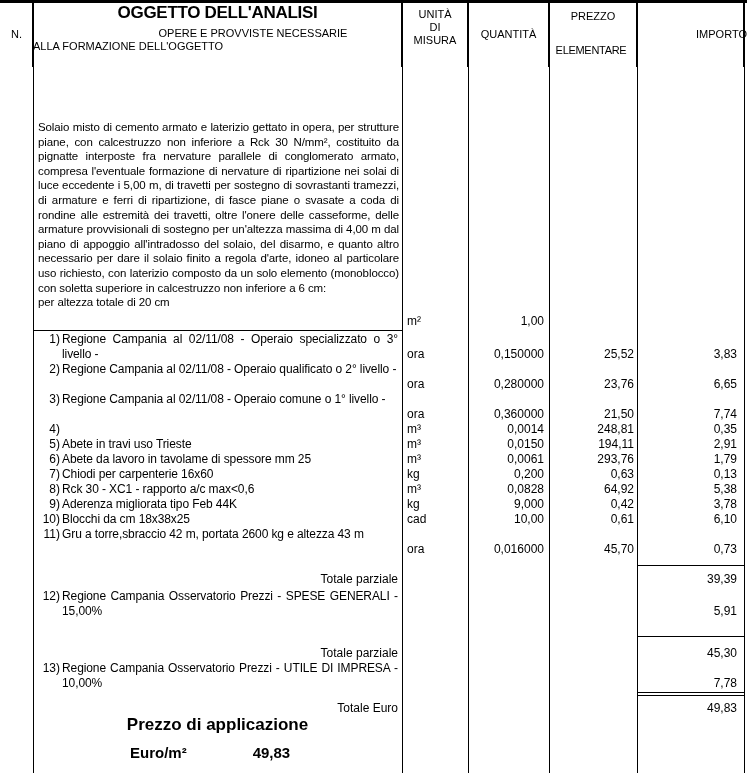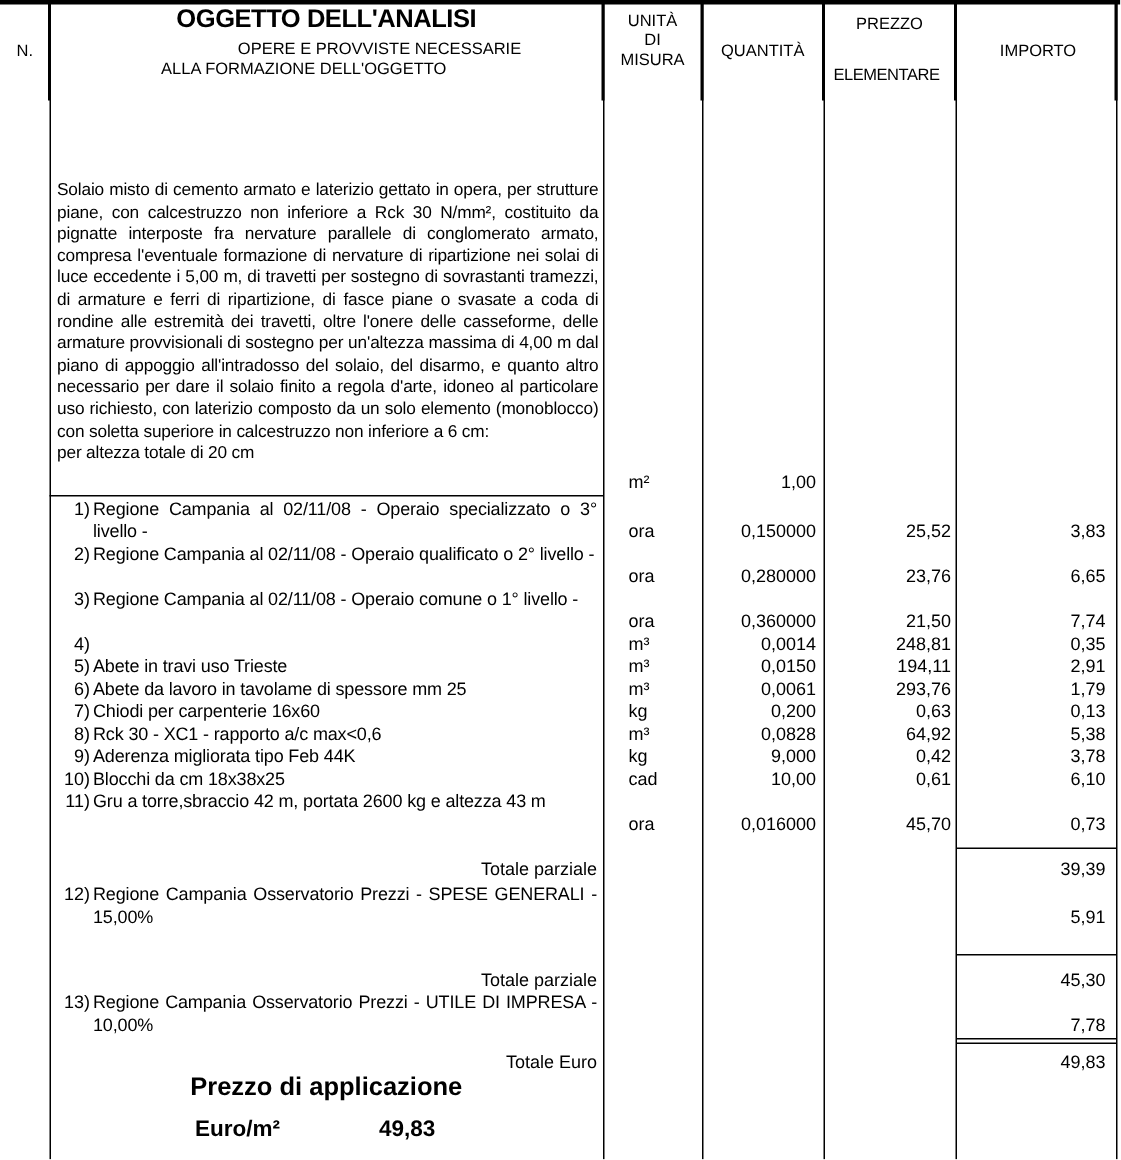"IMPORTO" .h-amt { text-align: center -> right }
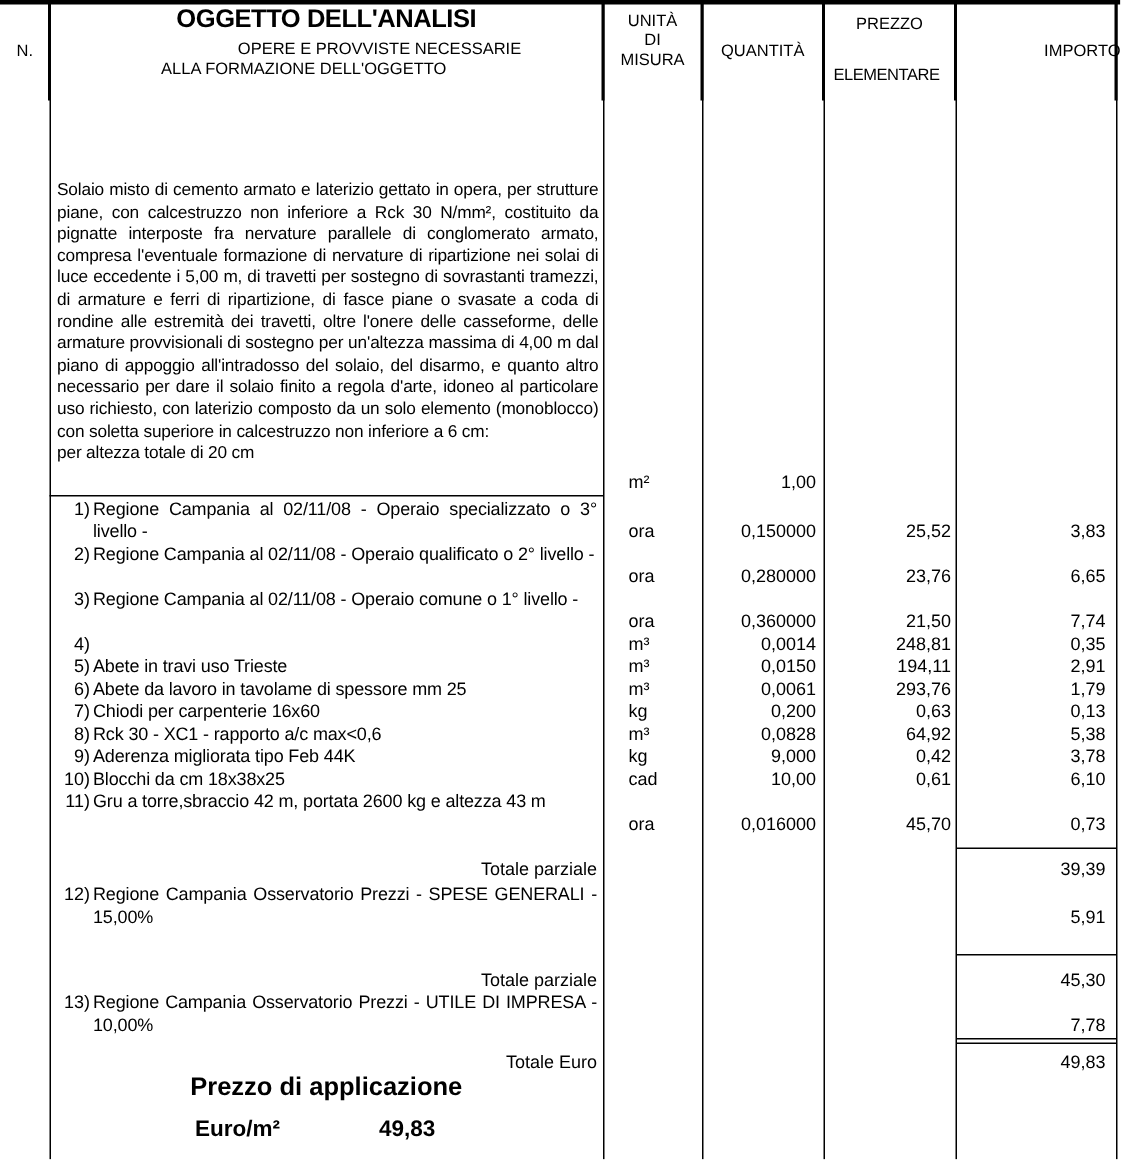"ALLA FORMAZIONE DELL'OGGETTO" .h-sub2 { text-align: center -> left }
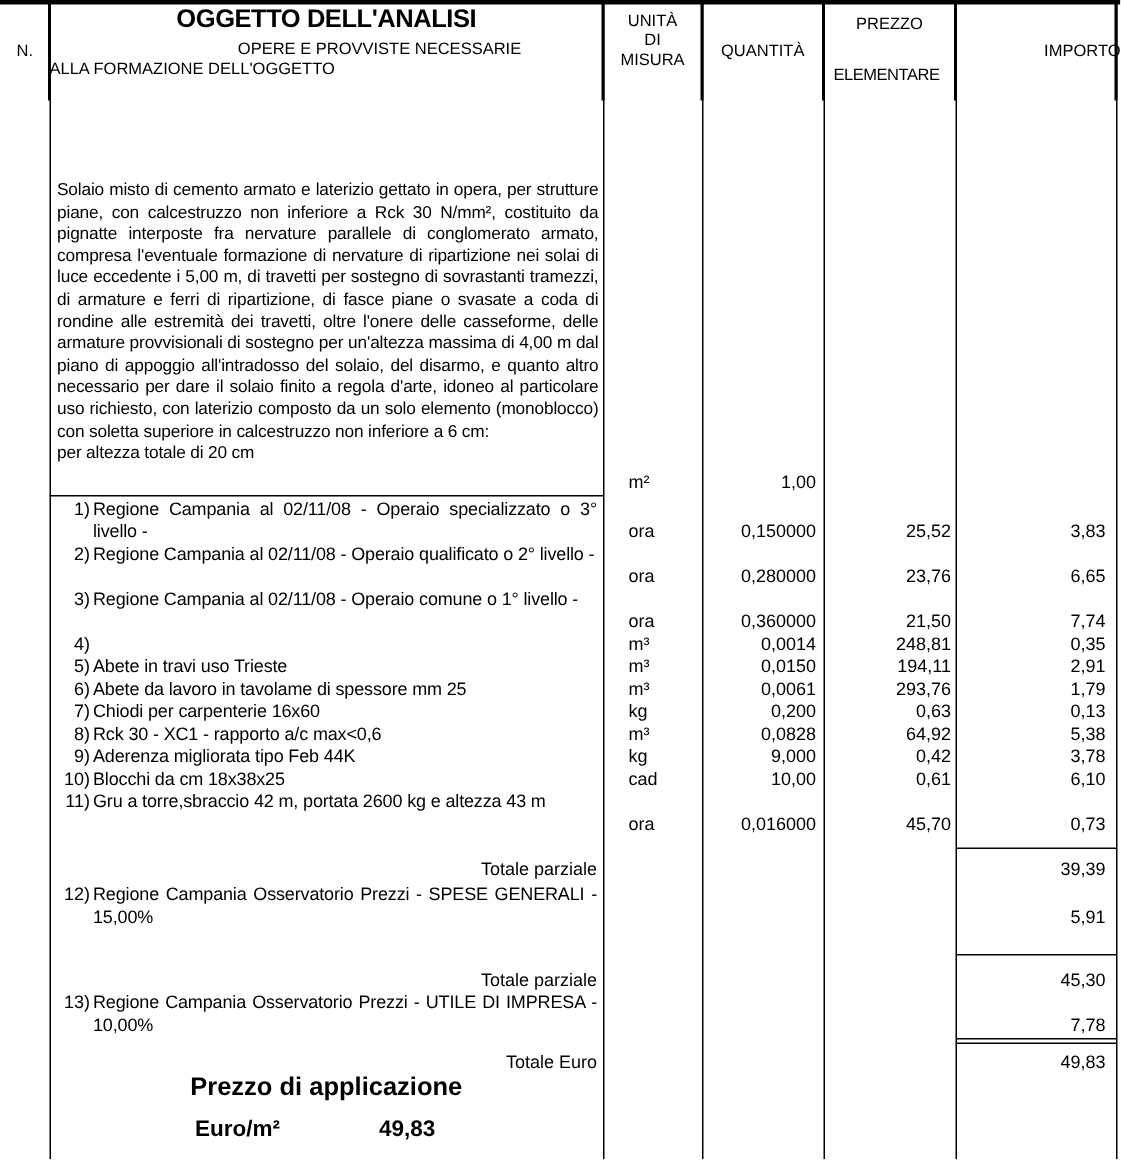"m²" .c-unit { padding-left: 17px -> 5px }
